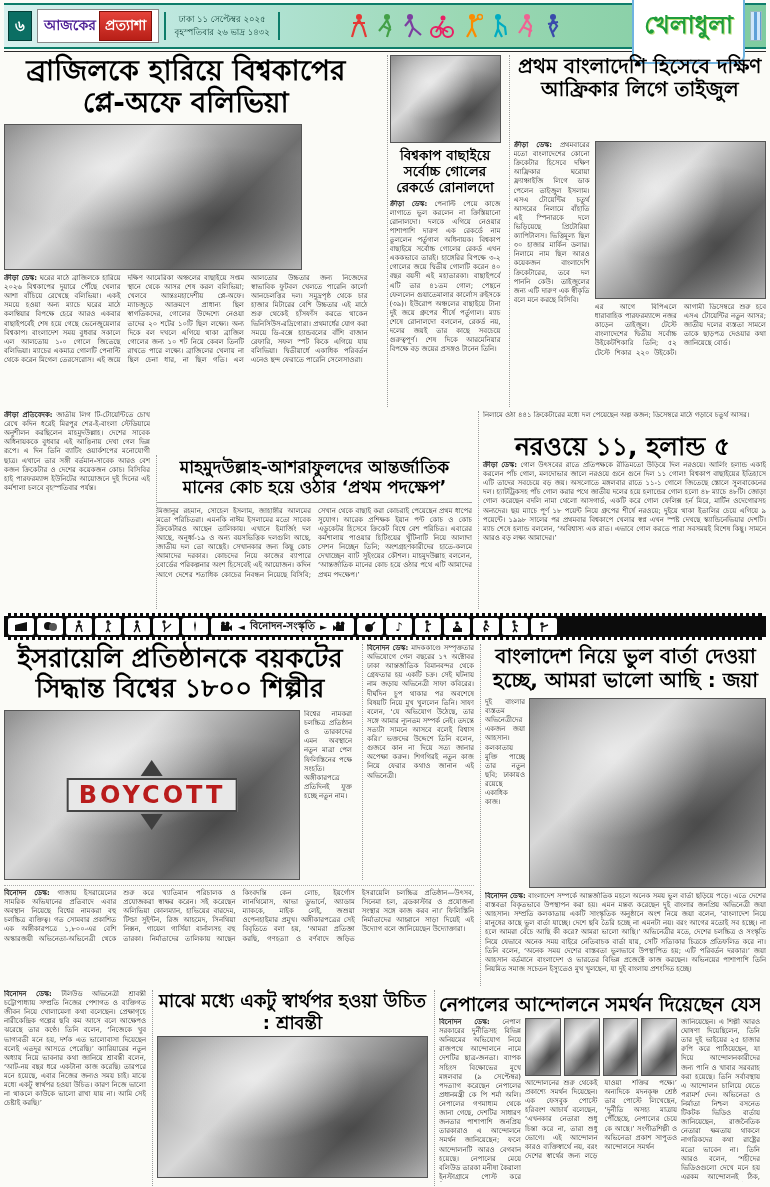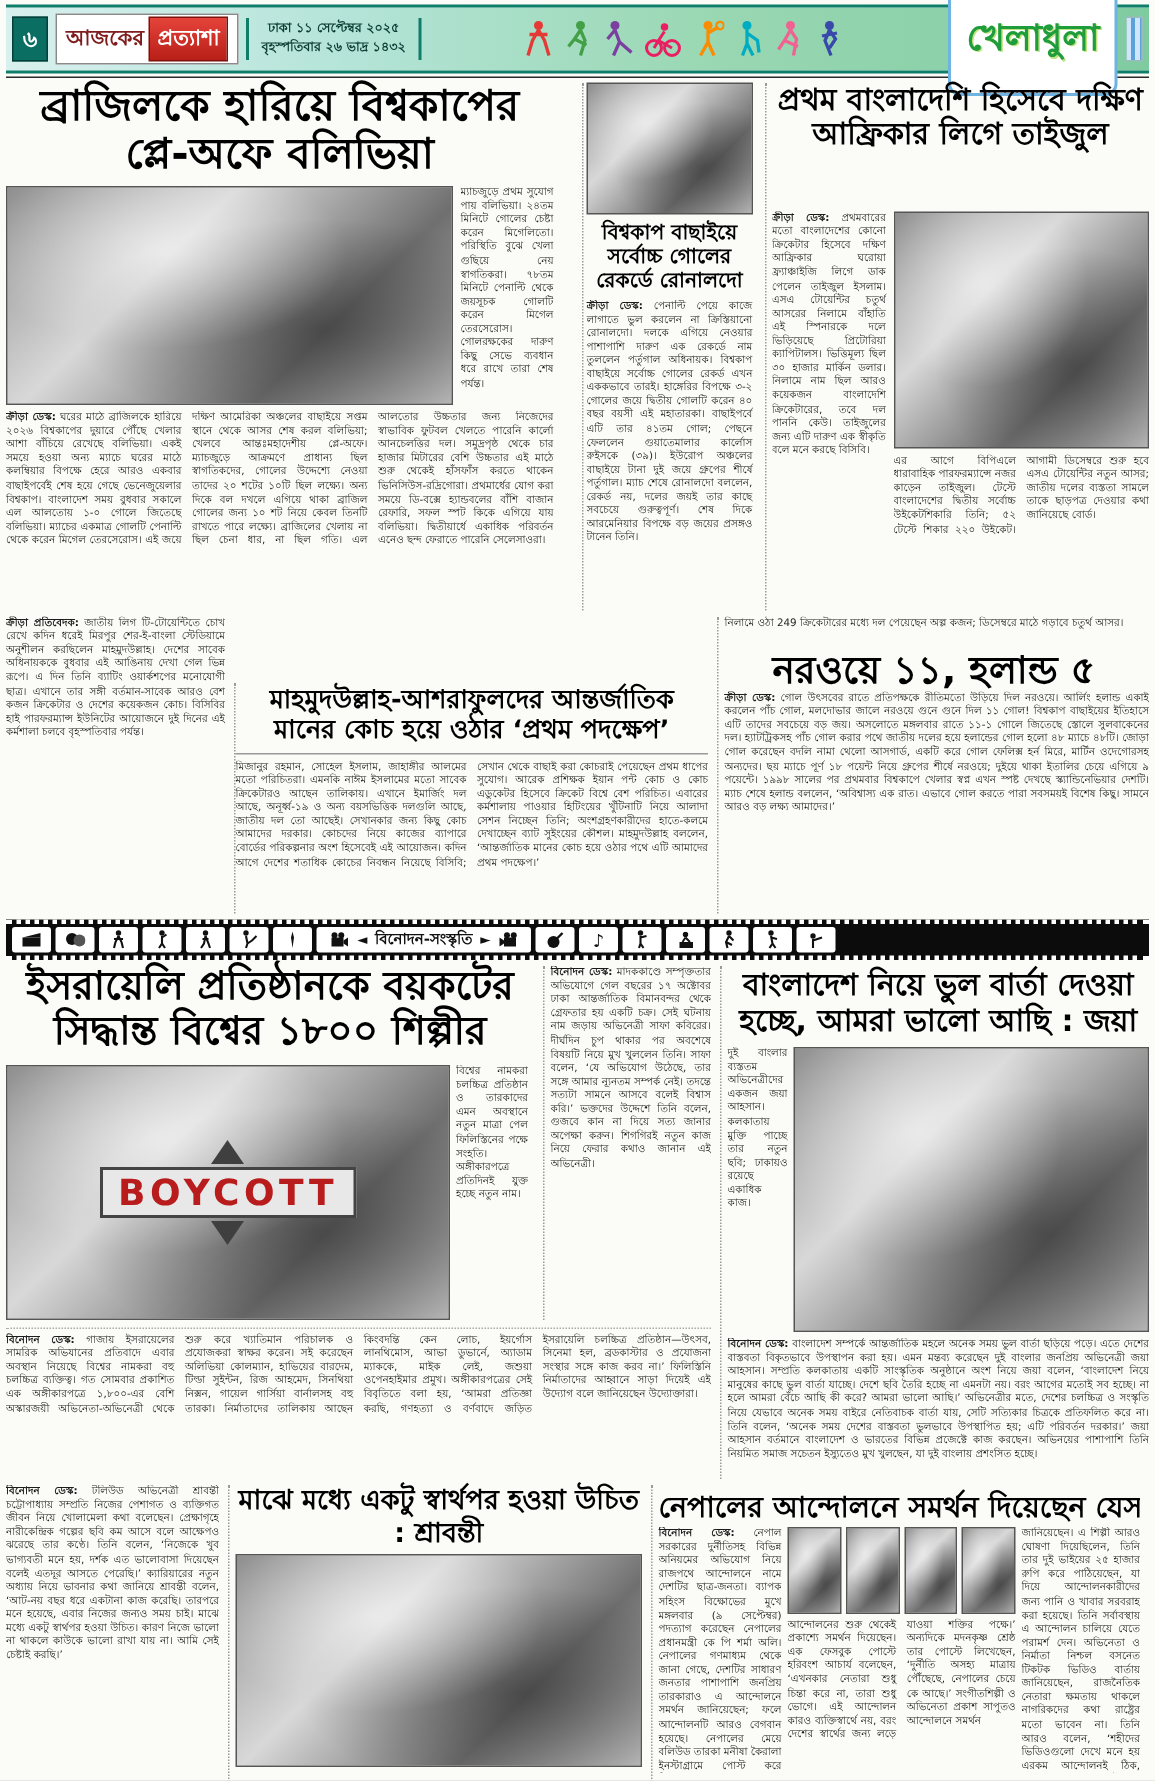"আজকের" .brand-first { color: #7f1d1d -> #4c1d95 }
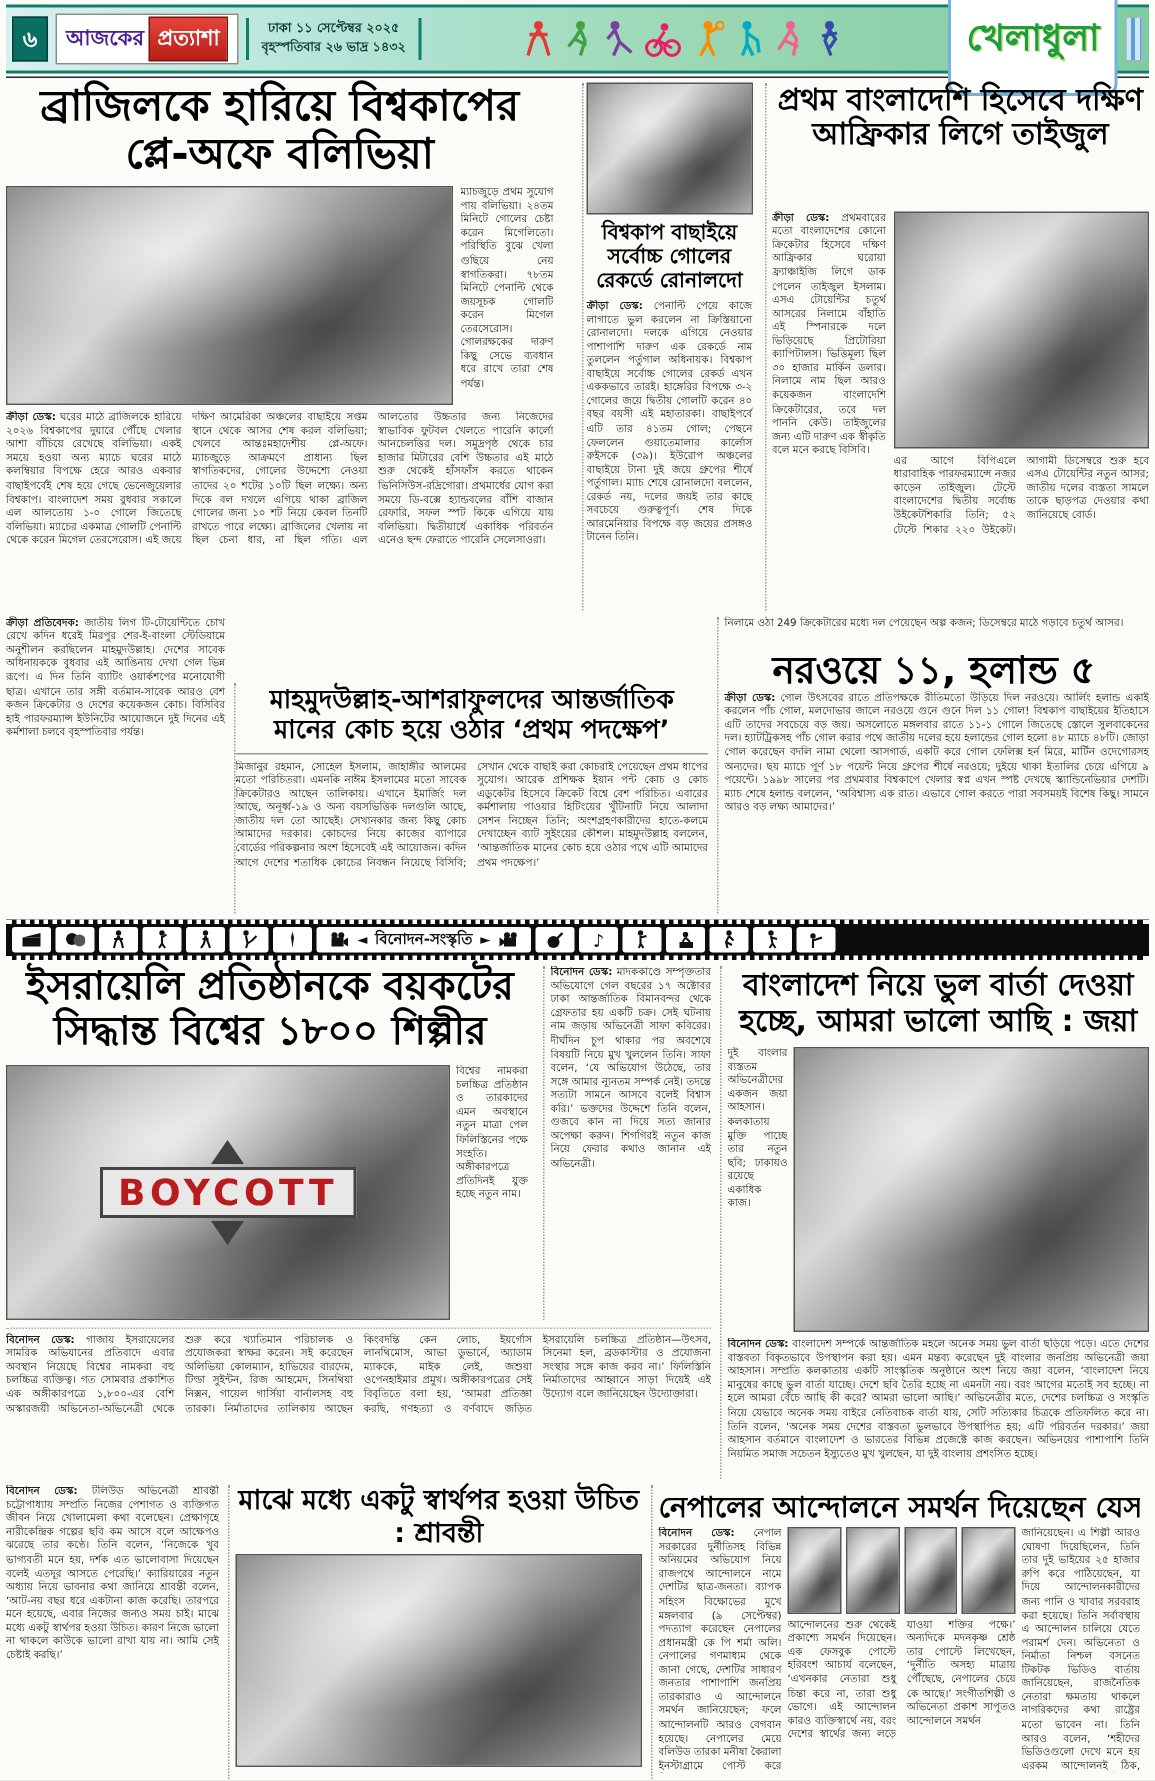"ঢাকা ১১ সেপ্টেম্বর ২০২৫" .datebox { font-weight: bold -> normal }
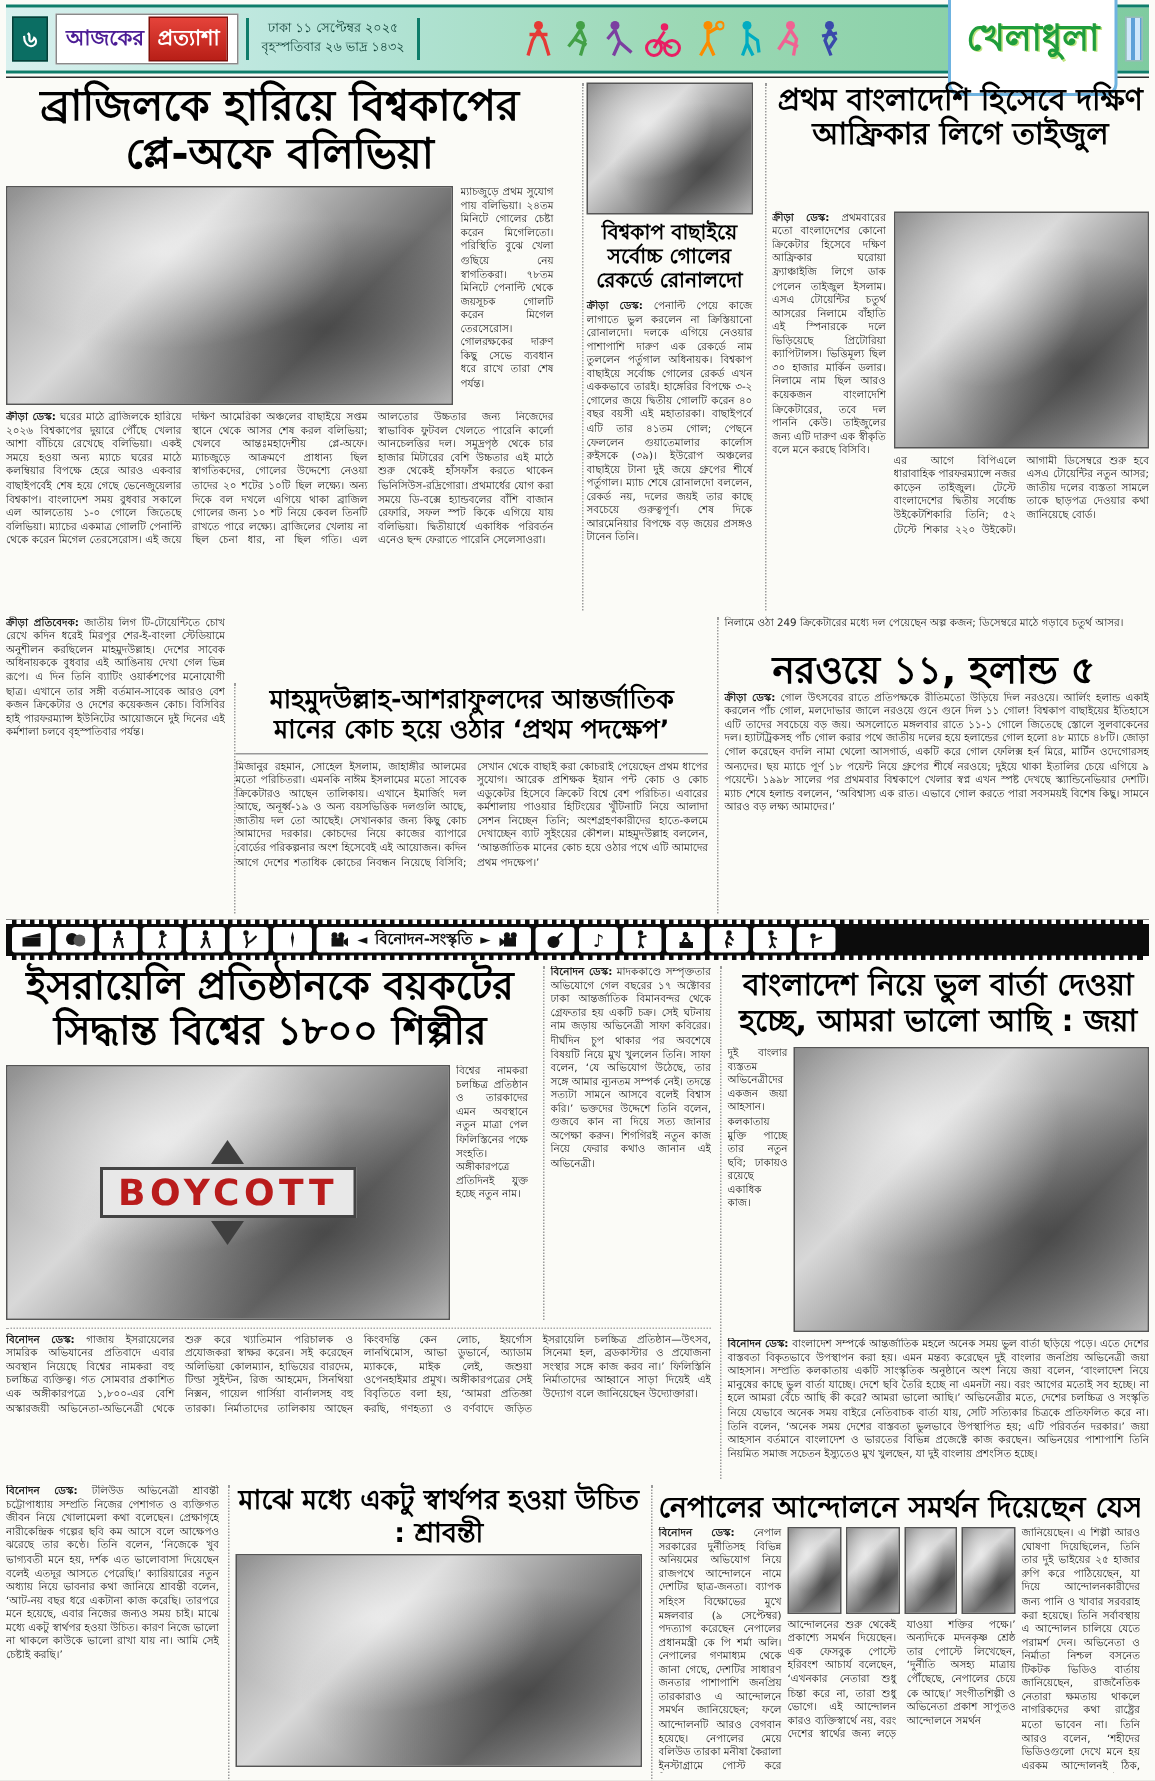"ম্যাচজুড়ে প্রথম সুযোগ পায় বলিভিয়া।" div.tiny { html: <div>ম্যাচজুড়ে প্রথম সুযোগ পায় বলিভিয়া। ২৪তম মিনিটে গোলের চেষ্টা করেন মিগেলিতো। পরিস্থিতি বুঝে খেলা গুছিয়ে নেয় স্বাগতিকরা। ৭৮তম মিনিটে পেনাল্টি থেকে জয়সূচক গোলটি করেন মিগেল তেরসেরোস। গোলরক্ষকের দারুণ কিছু সেভে ব্যবধান ধরে রাখে তারা শেষ পর্যন্ত।</div> -> none }
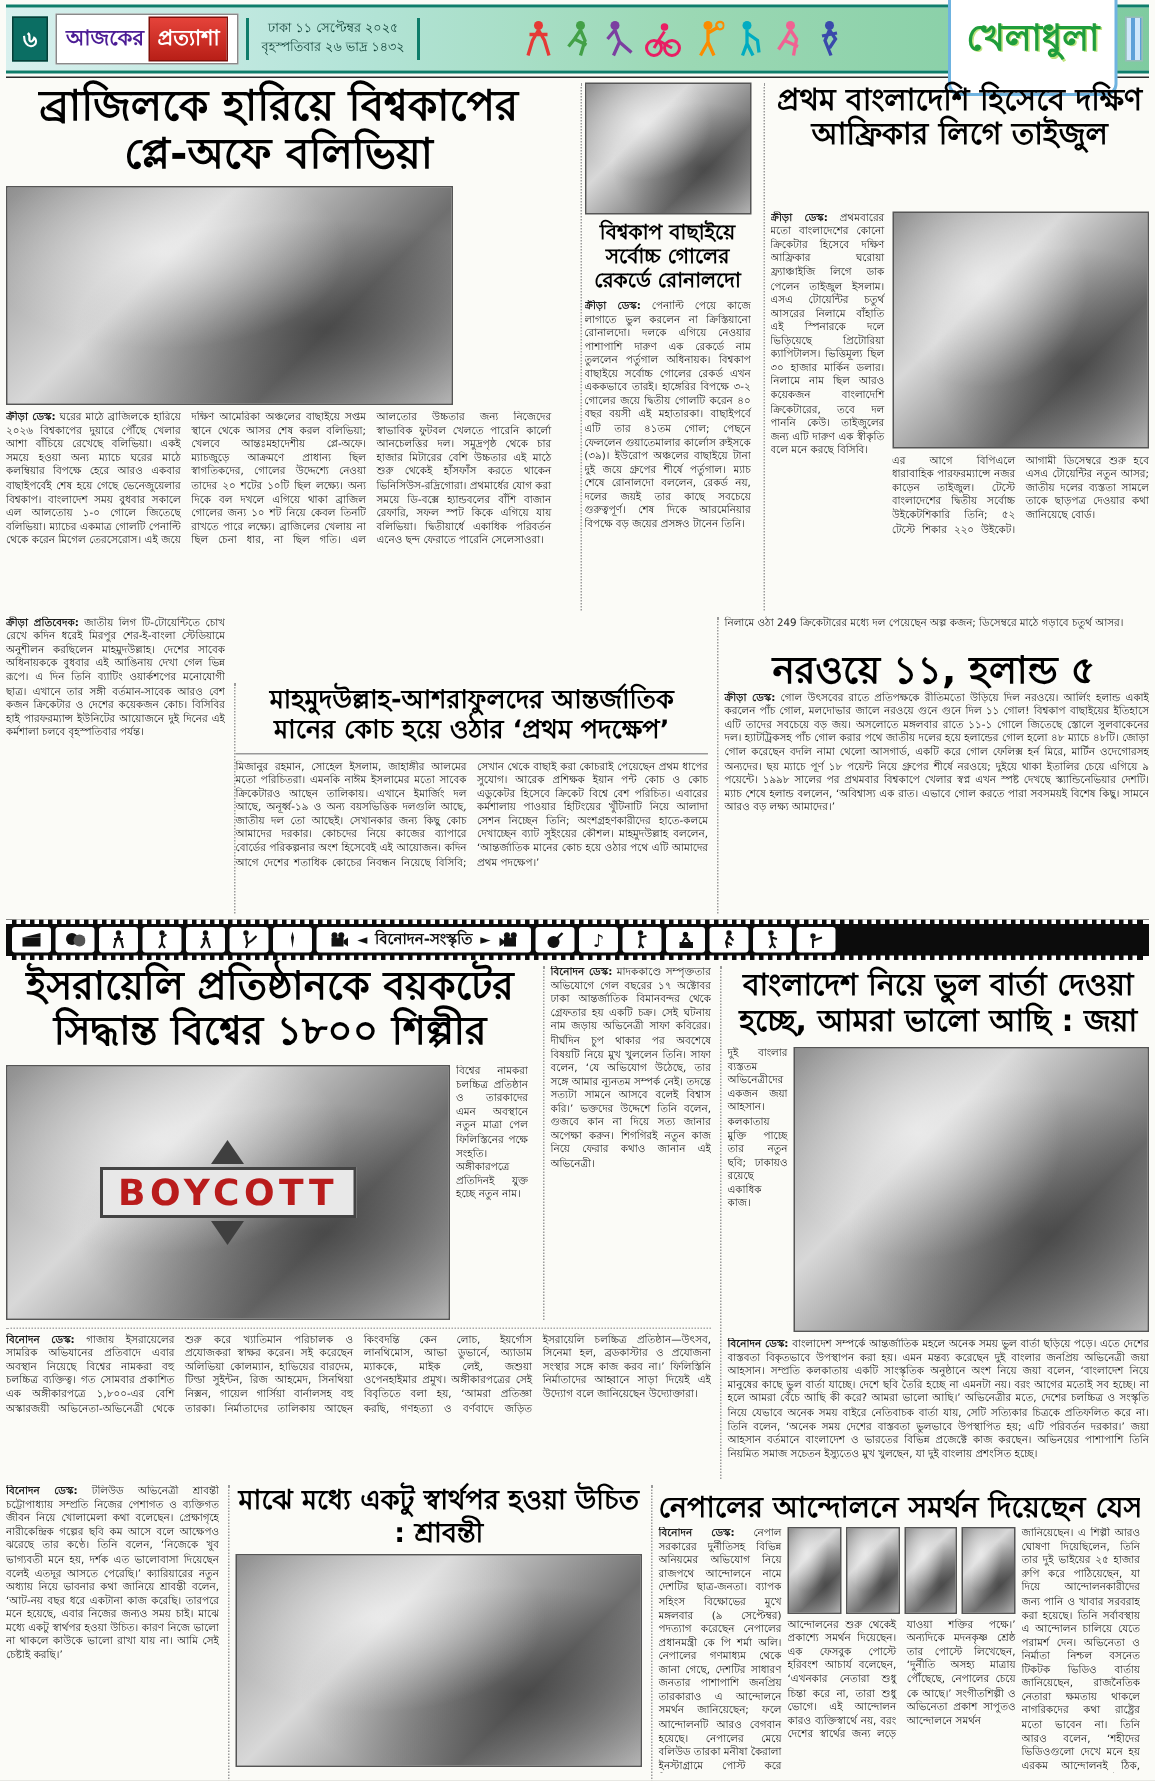"নিলামে ওঠা 249 ক্রিকেটারের মধ্যে" div.tiny { text: 249 -> ৪৪১ }
